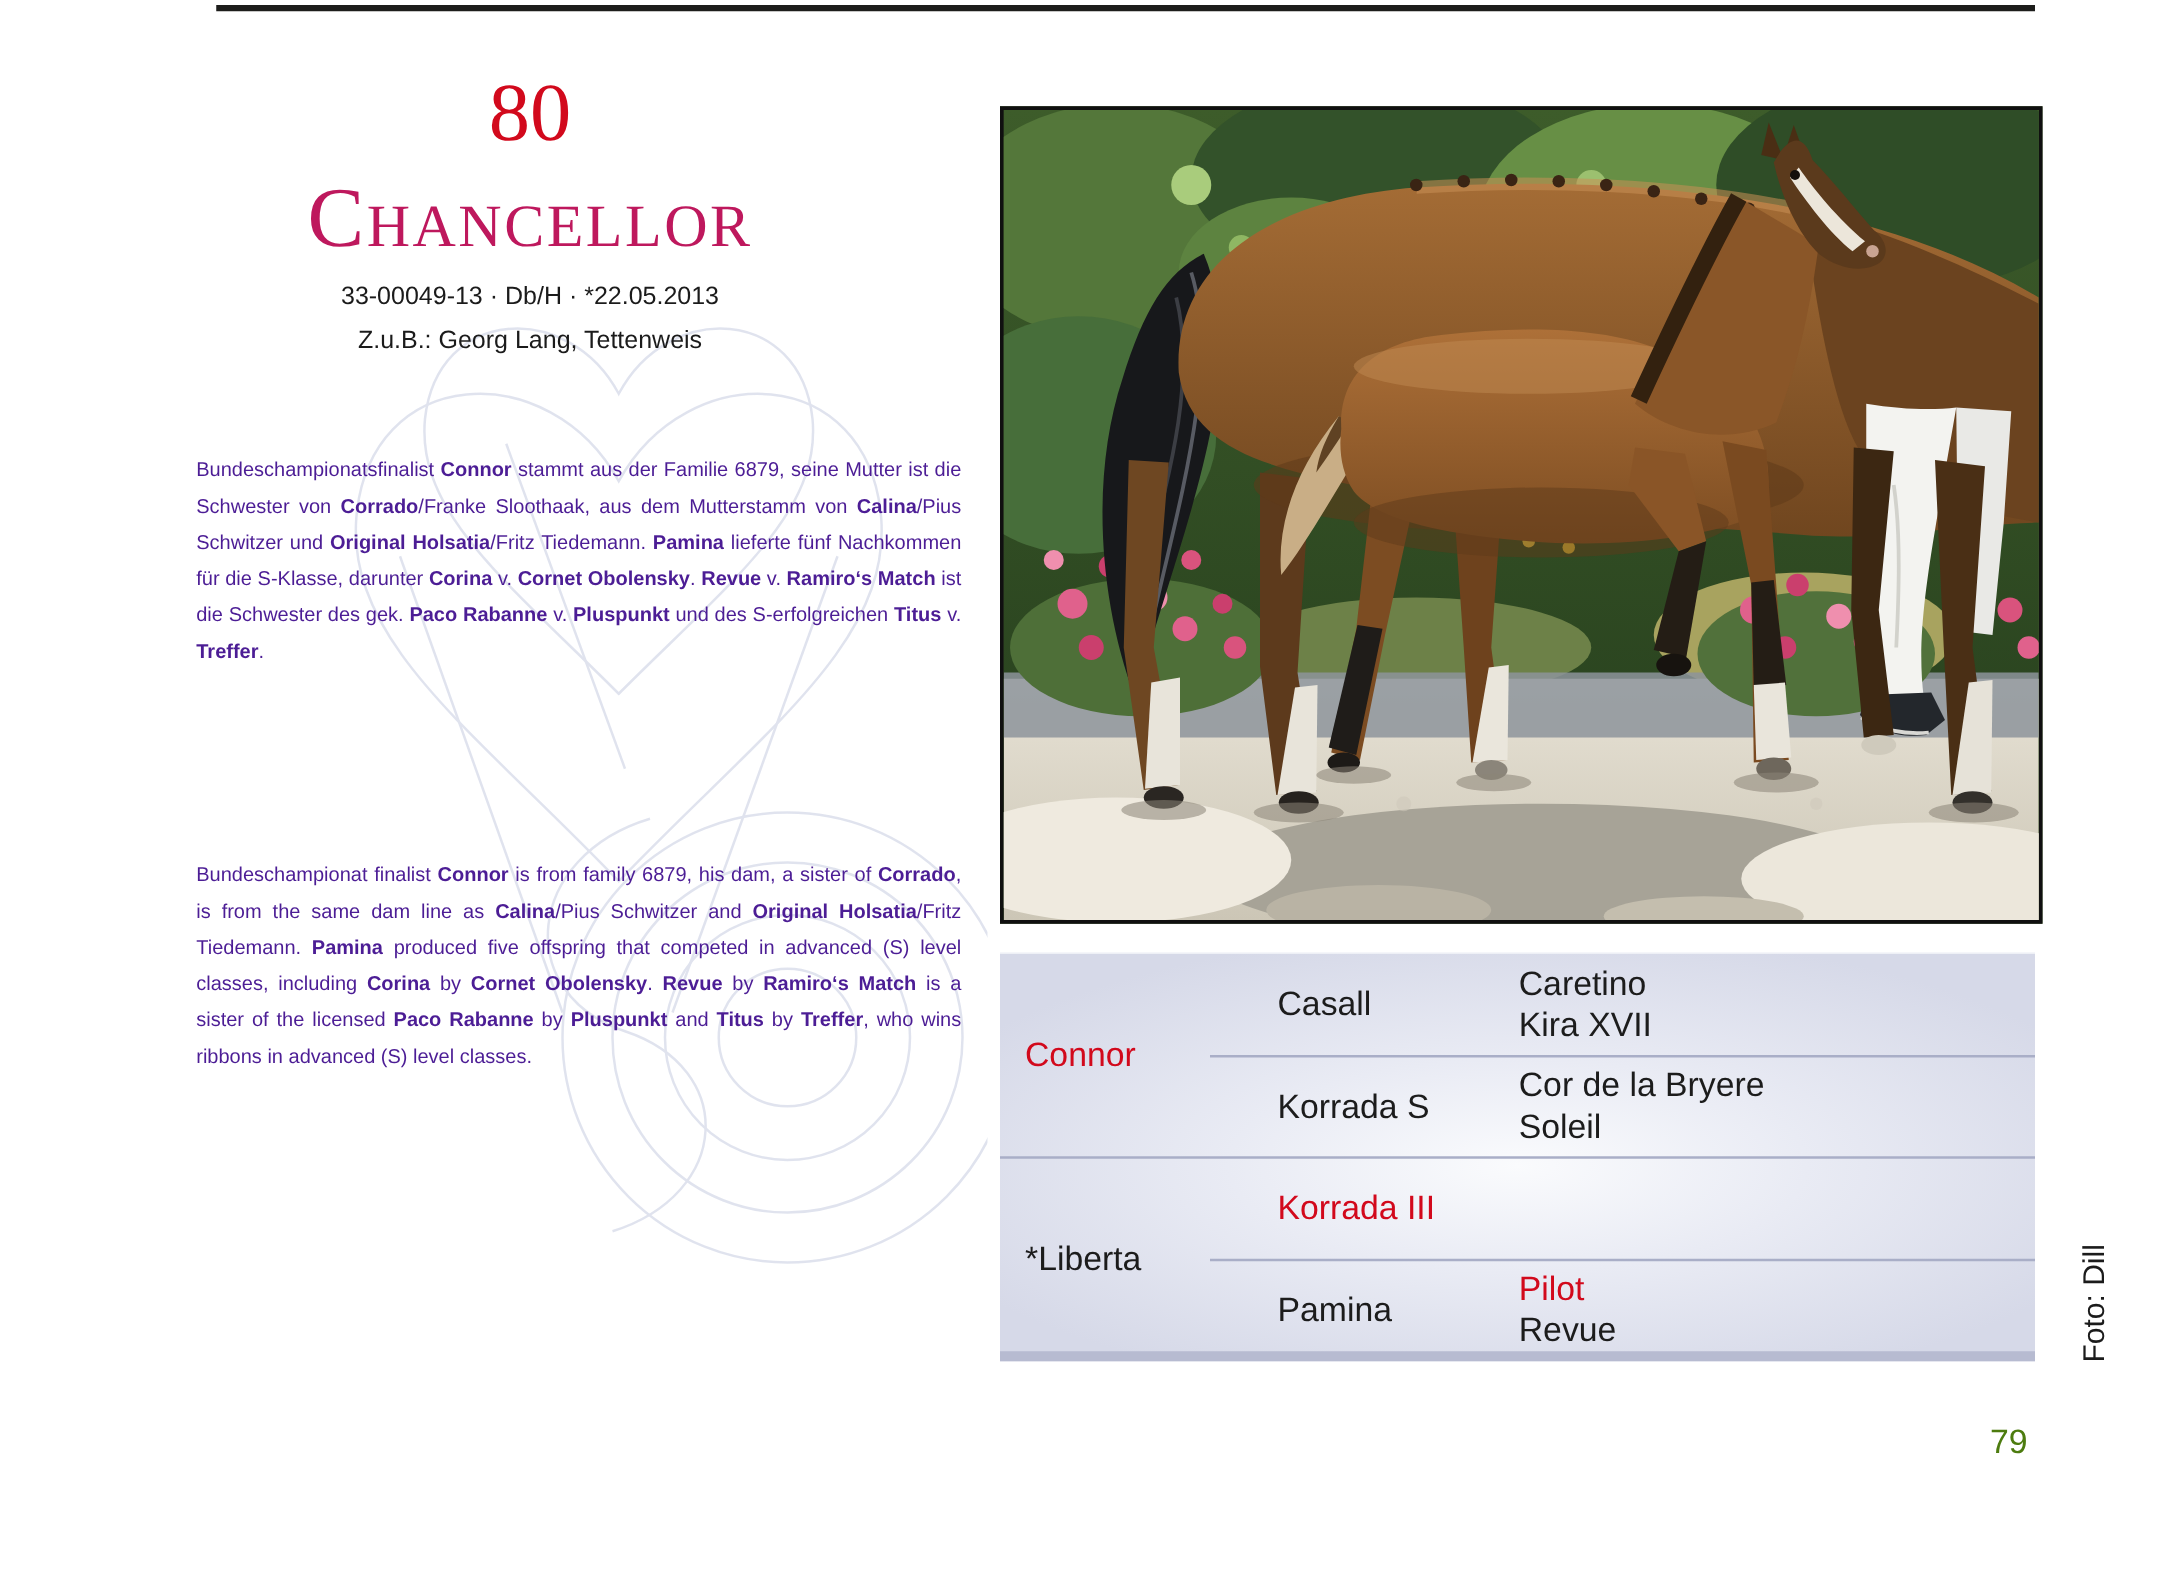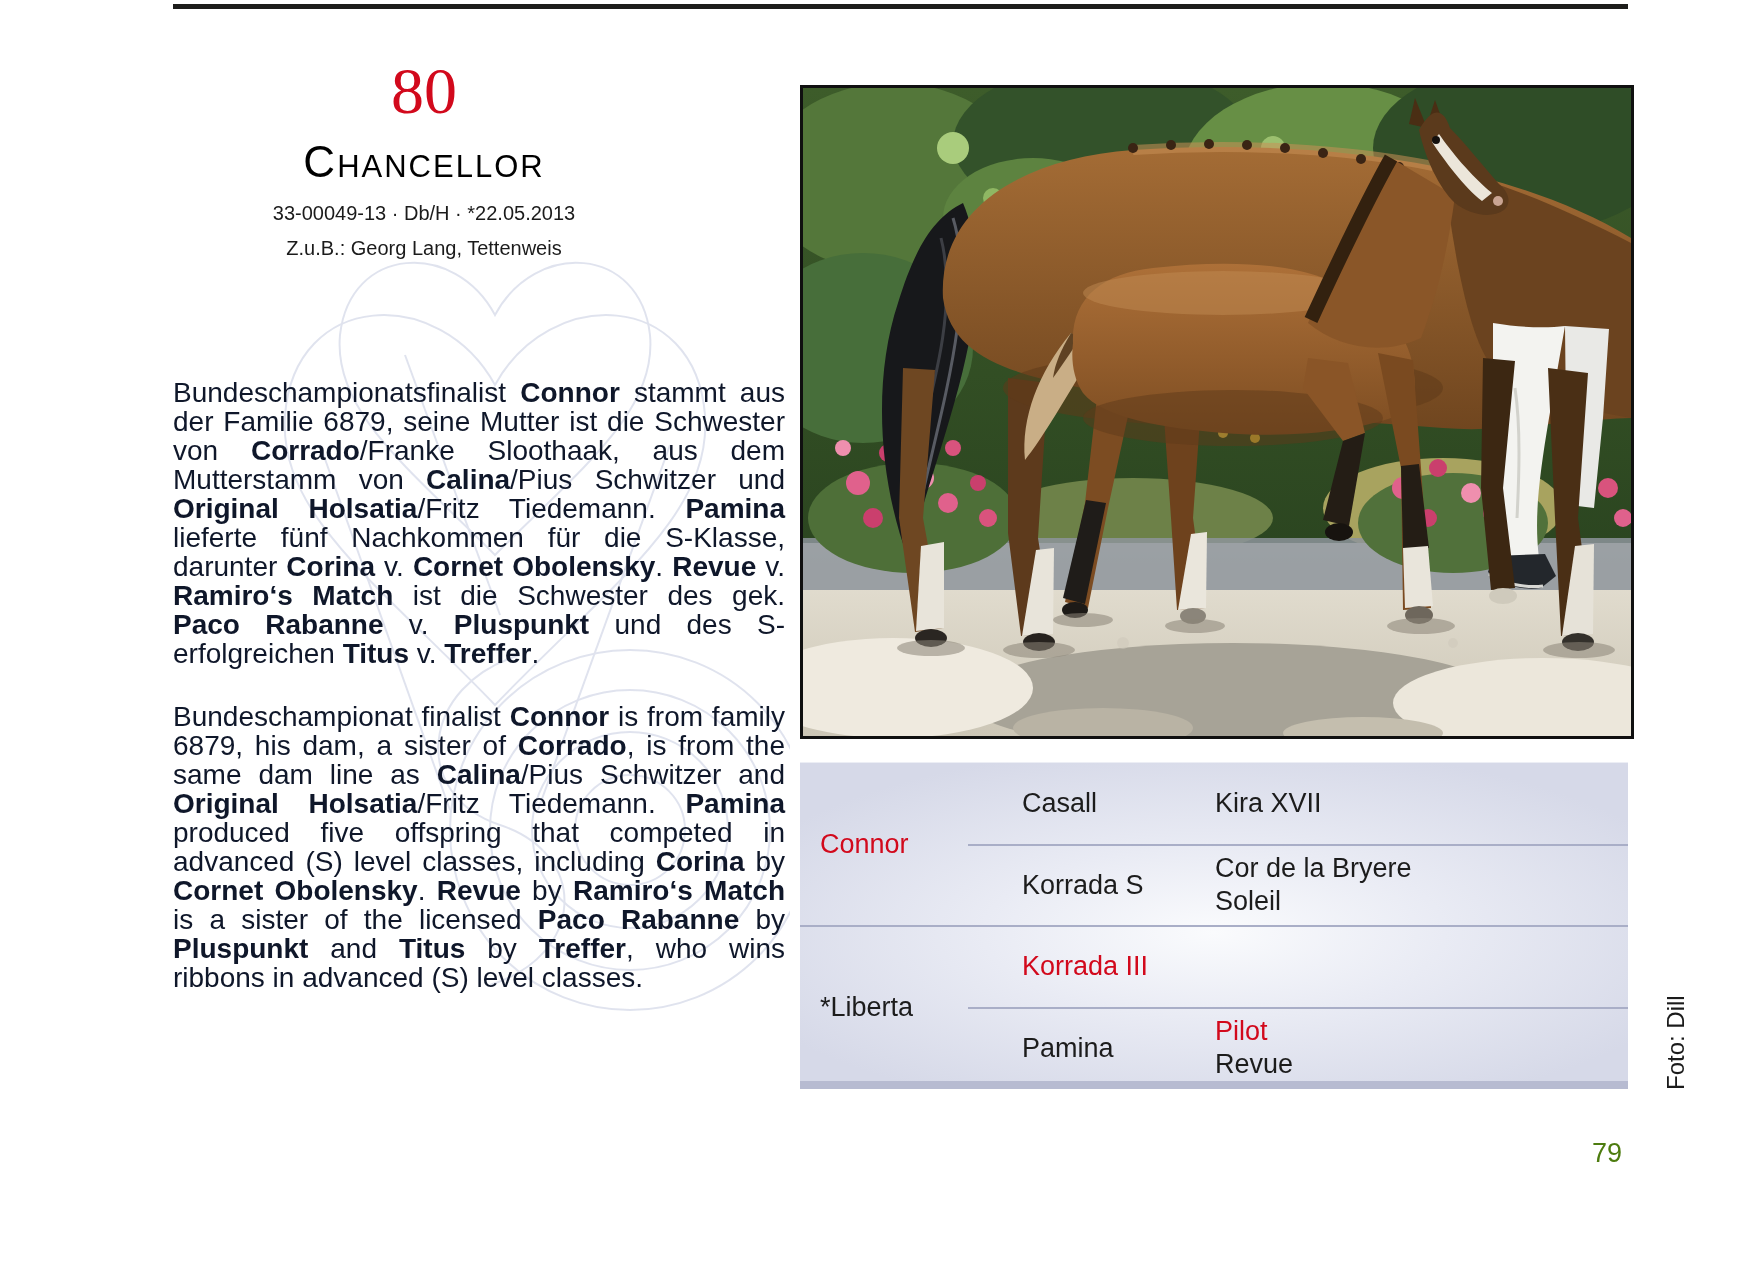"Chancellor" .horse-name { color: #000000 -> #be185d; font-family: Liberation Sans, sans-serif -> Liberation Serif, serif; font-size: 44px -> 68px }
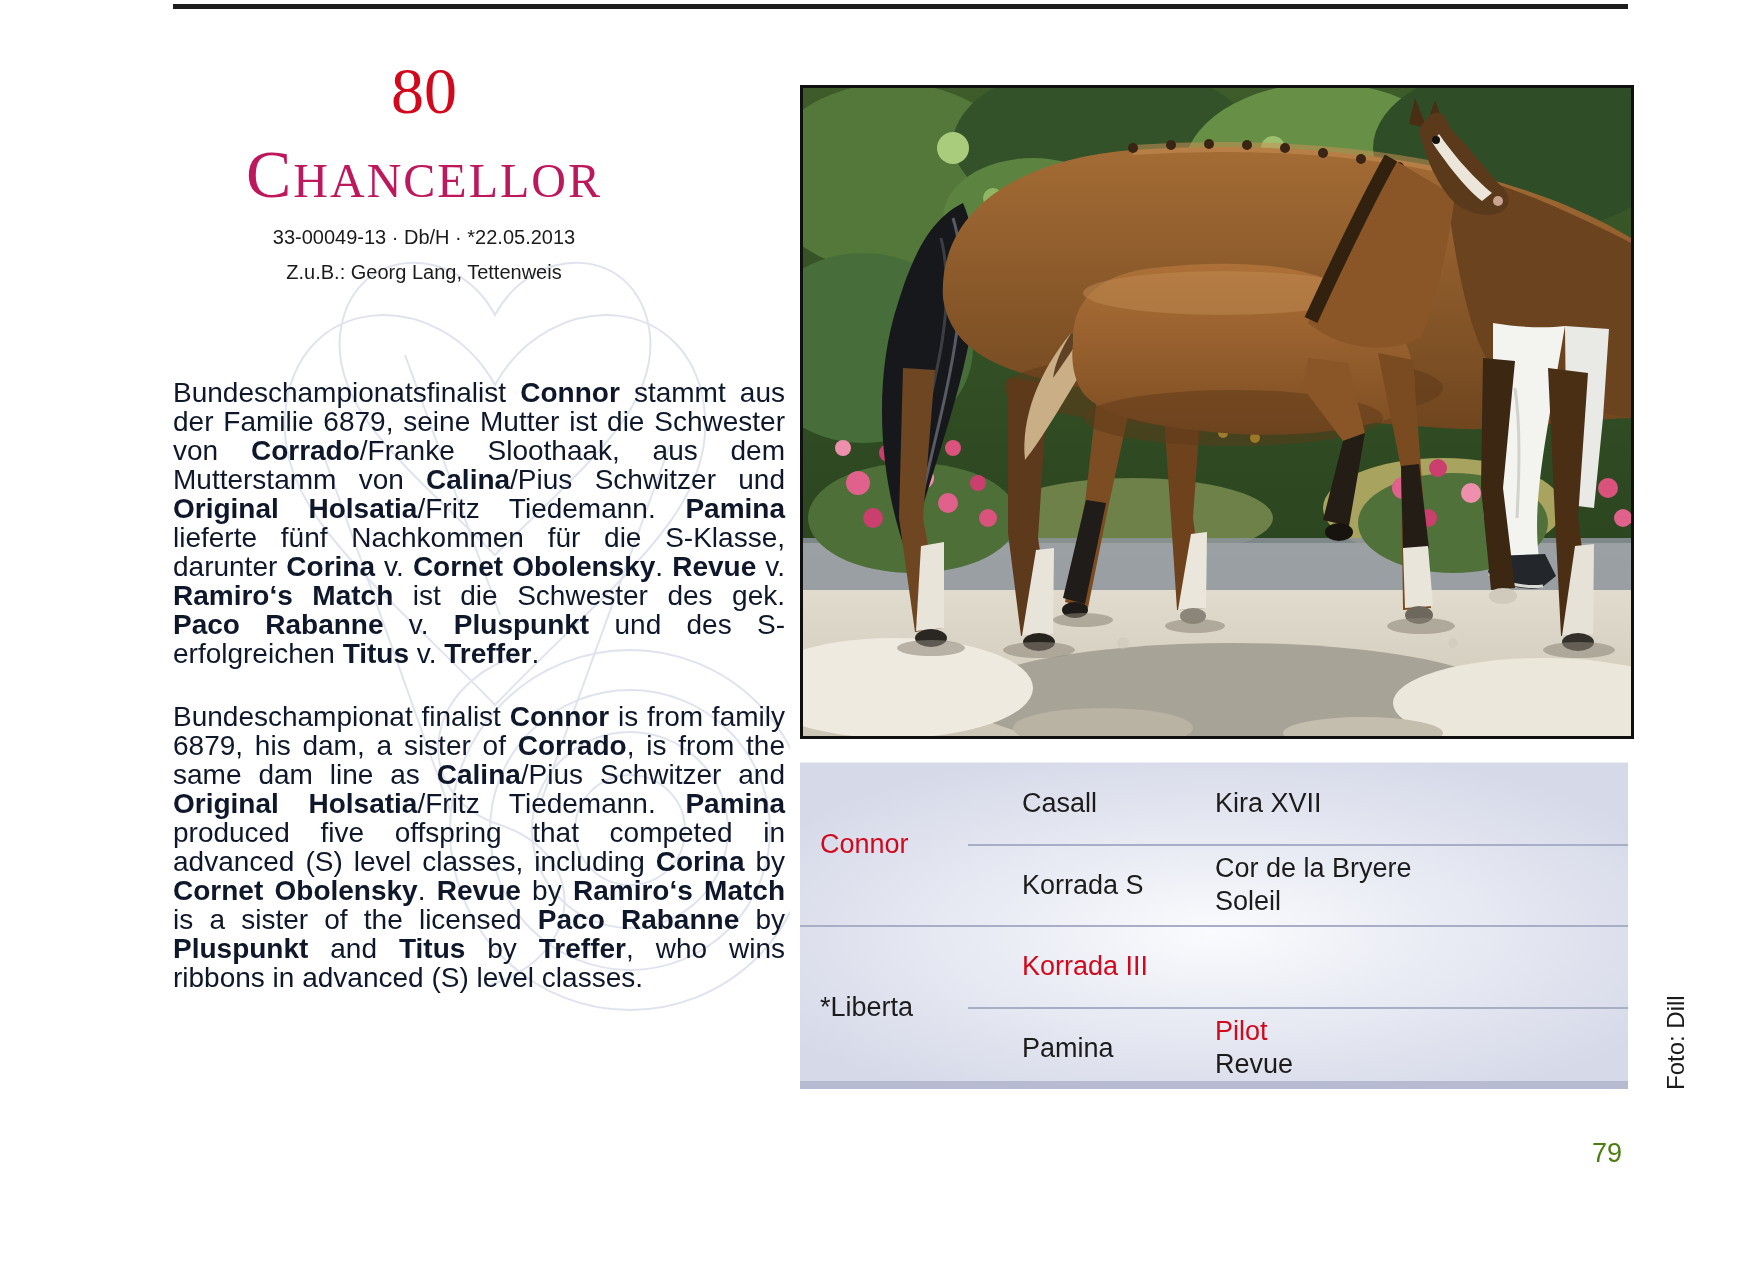"Bundeschampionatsfinalist Connor stammt" .para { color: #0f172a -> #4c1d95; font-size: 28px -> 16px; margin: 16px -> 0 }
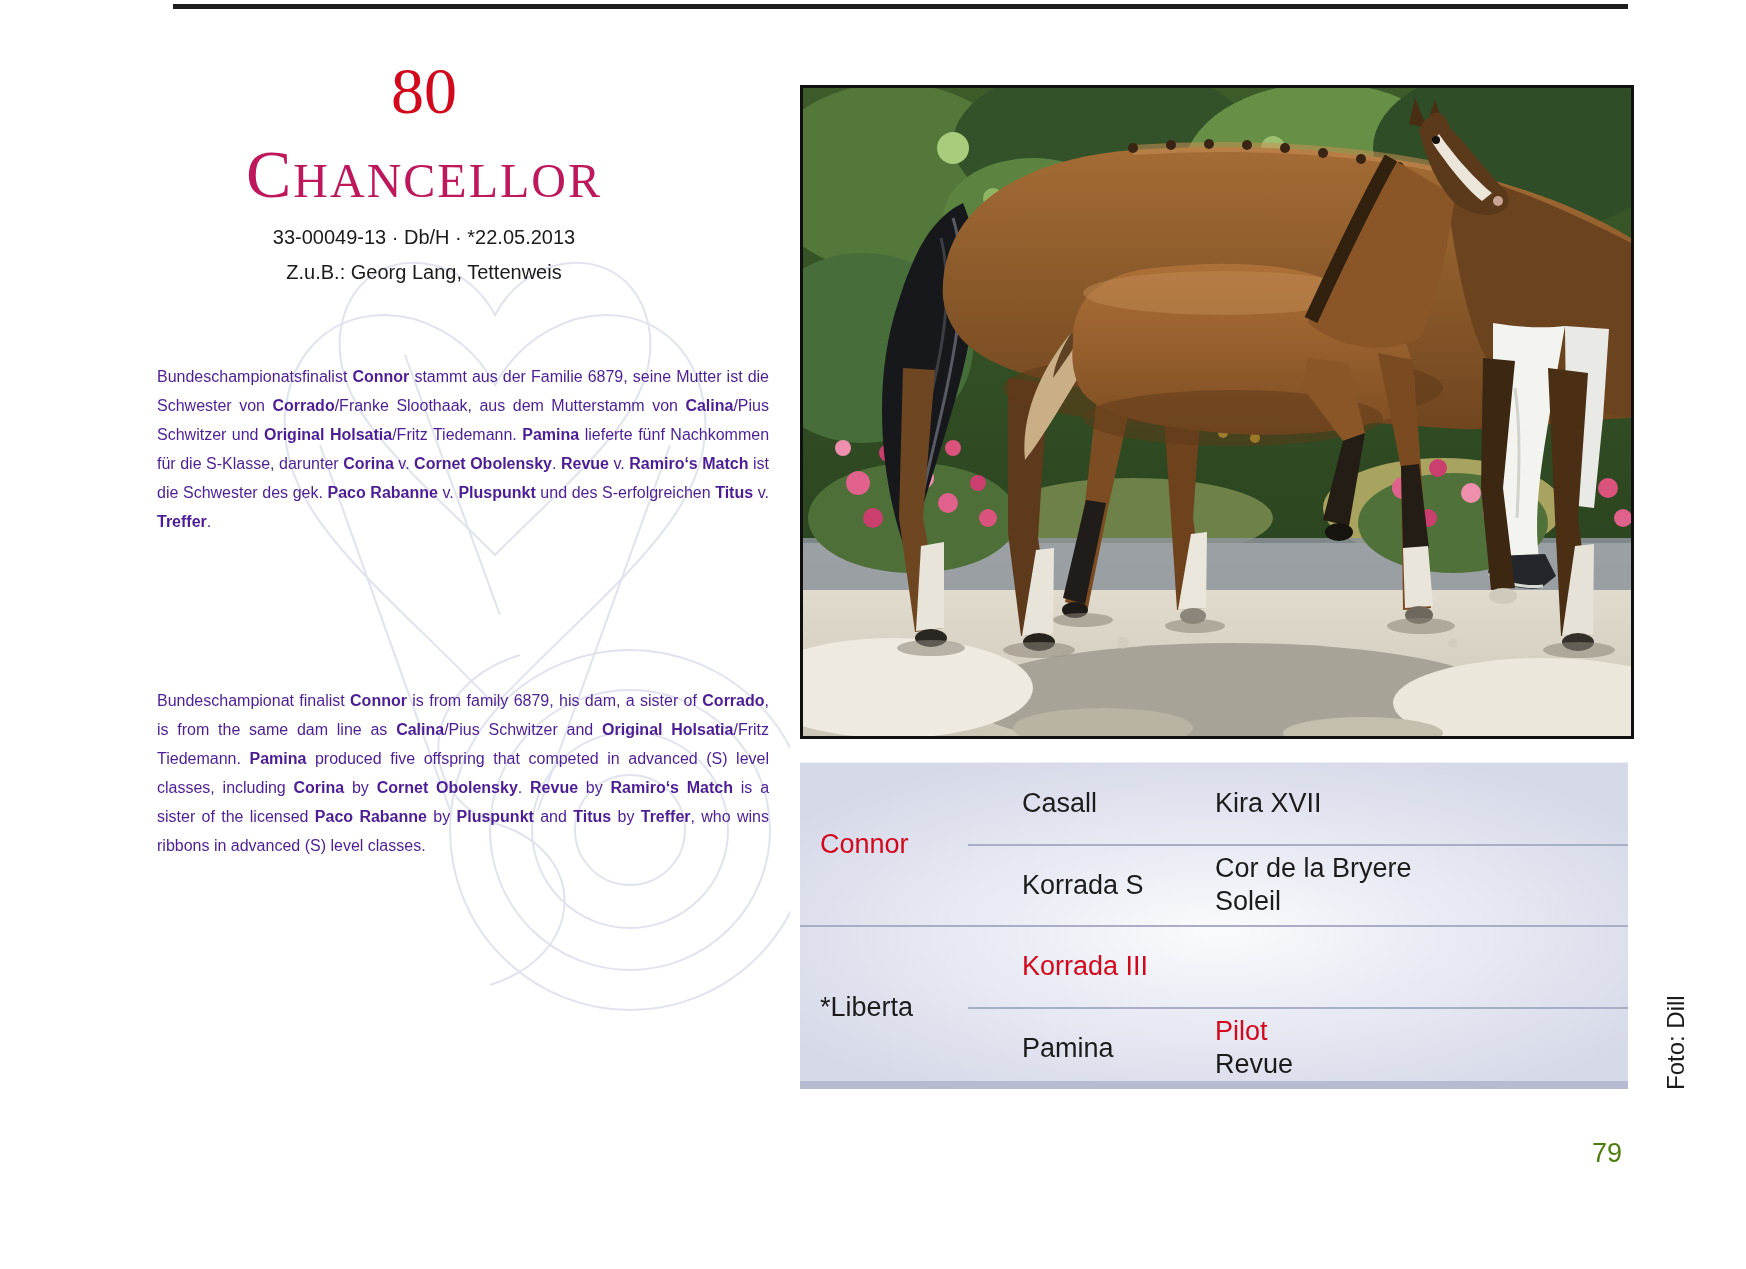"Caretino" div { html: none -> <div>Caretino</div> }
